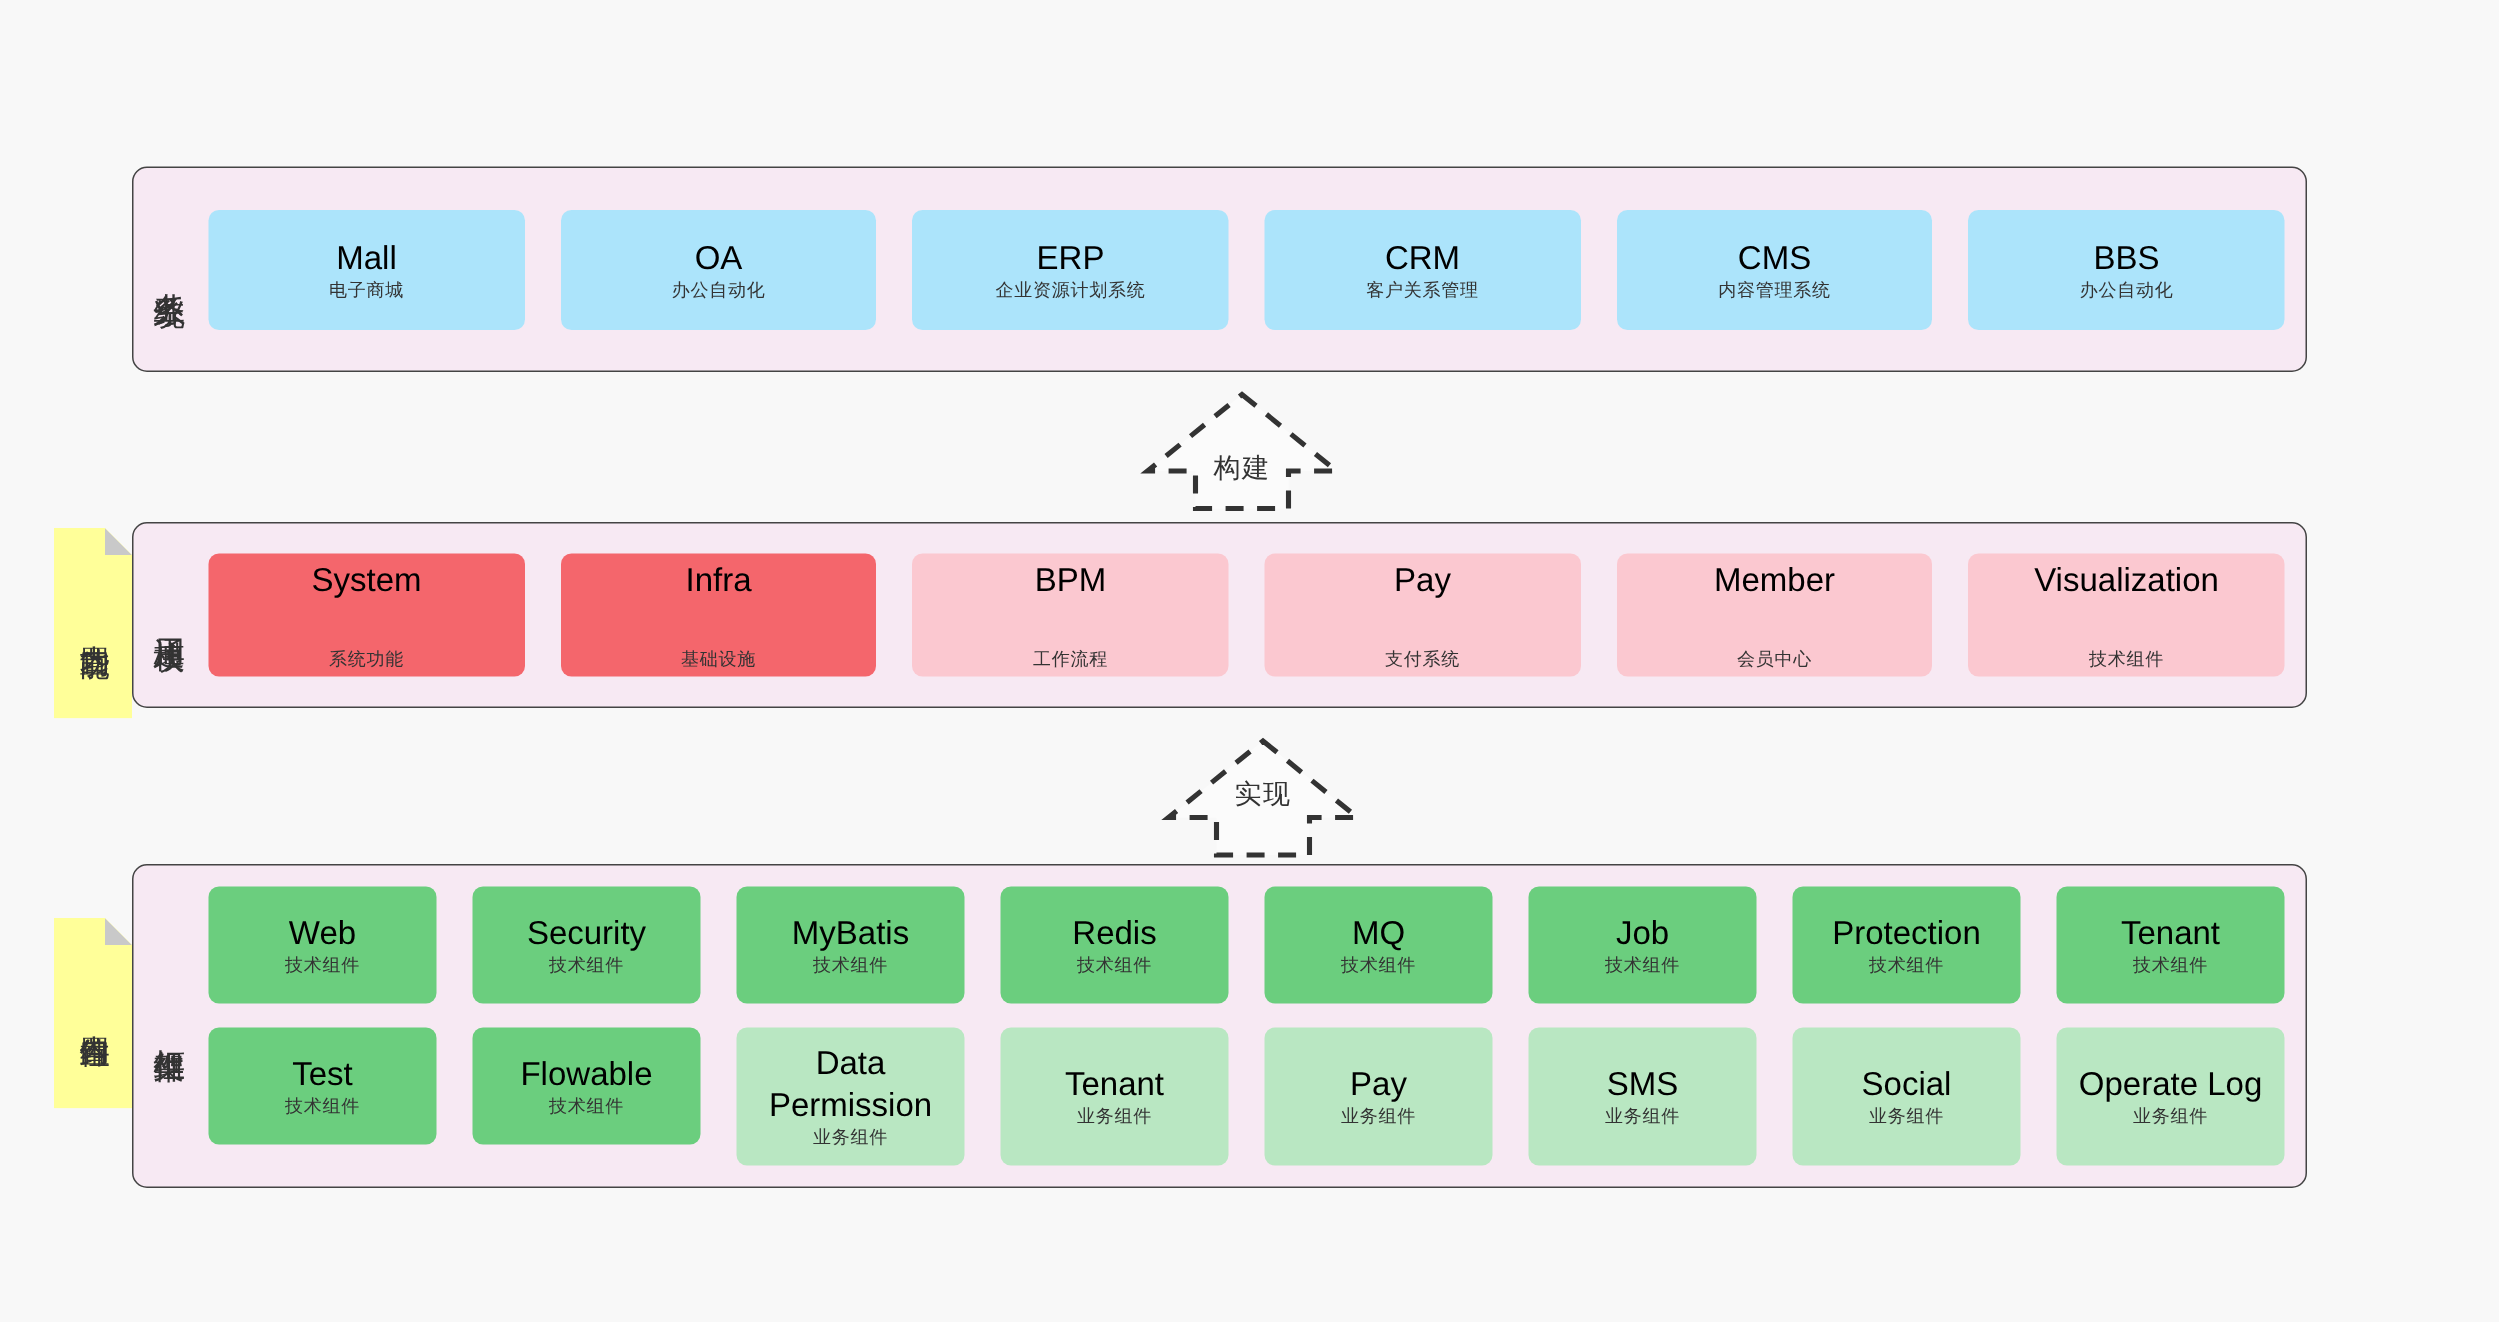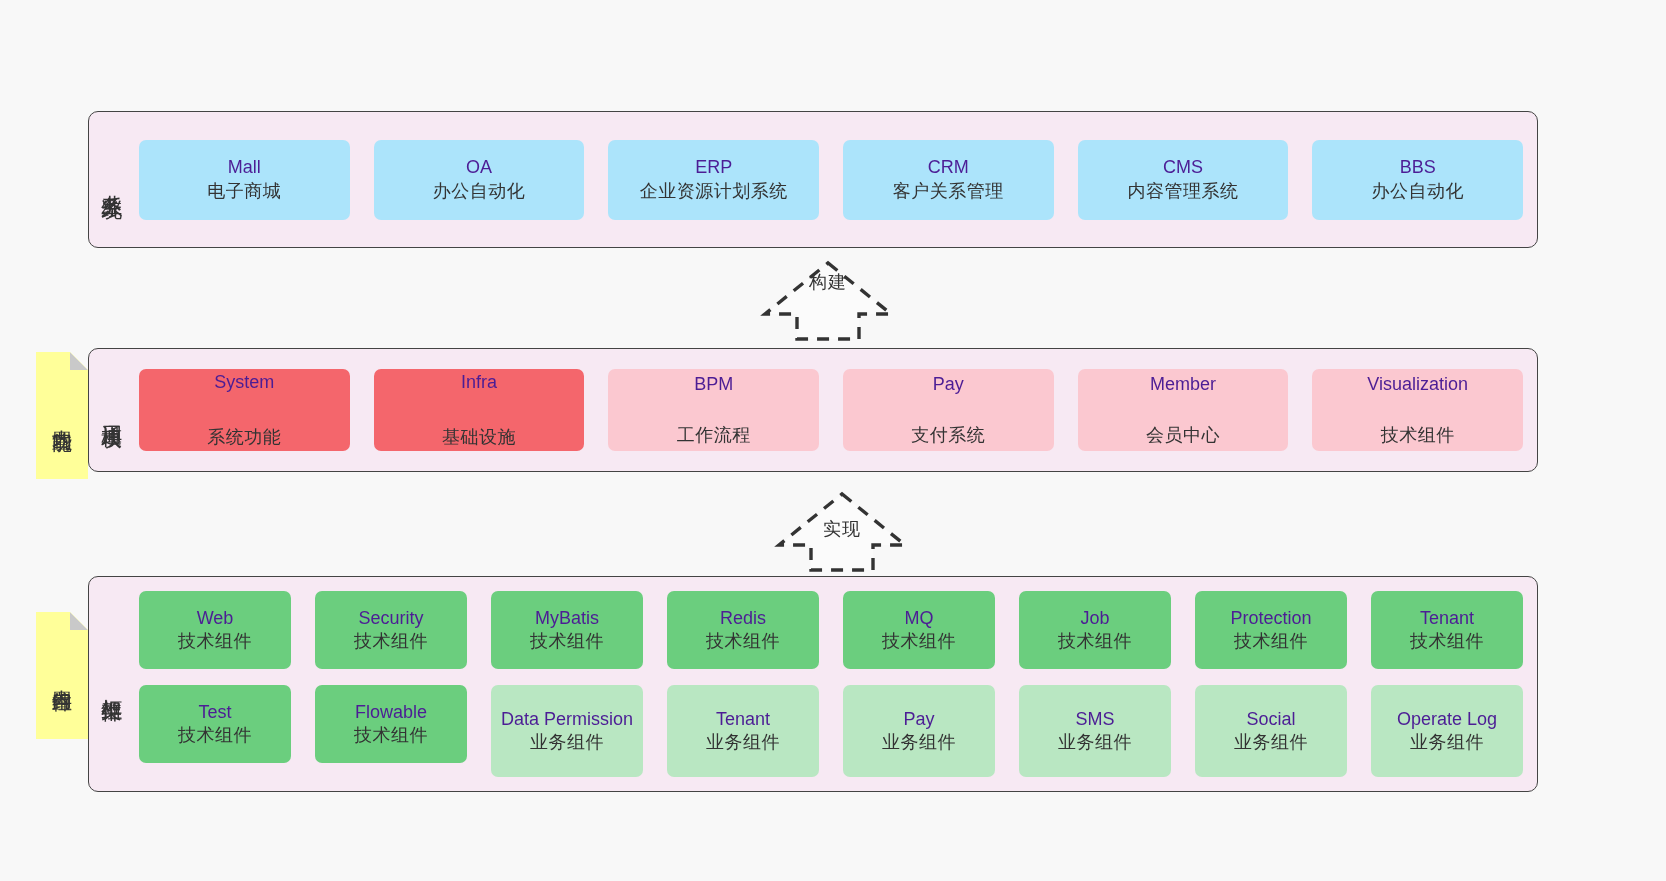"Mall" .card .en { color: #4c1d95 -> #000000; font-size: 18px -> 22px }
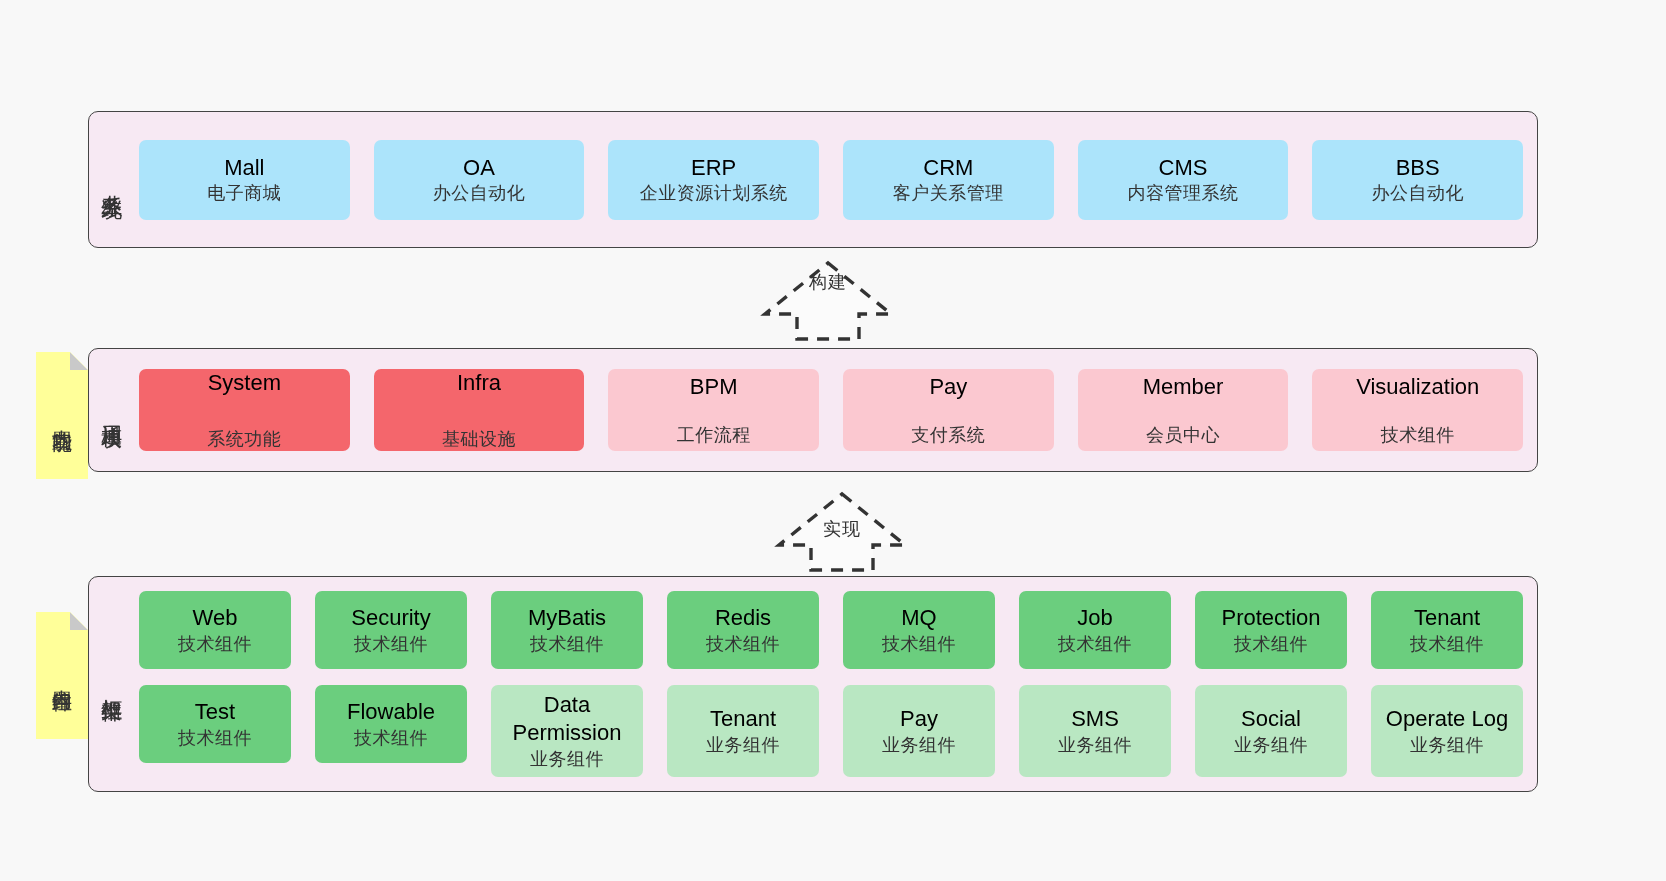"电子商城" .card .cn { font-size: 18px -> 12px }
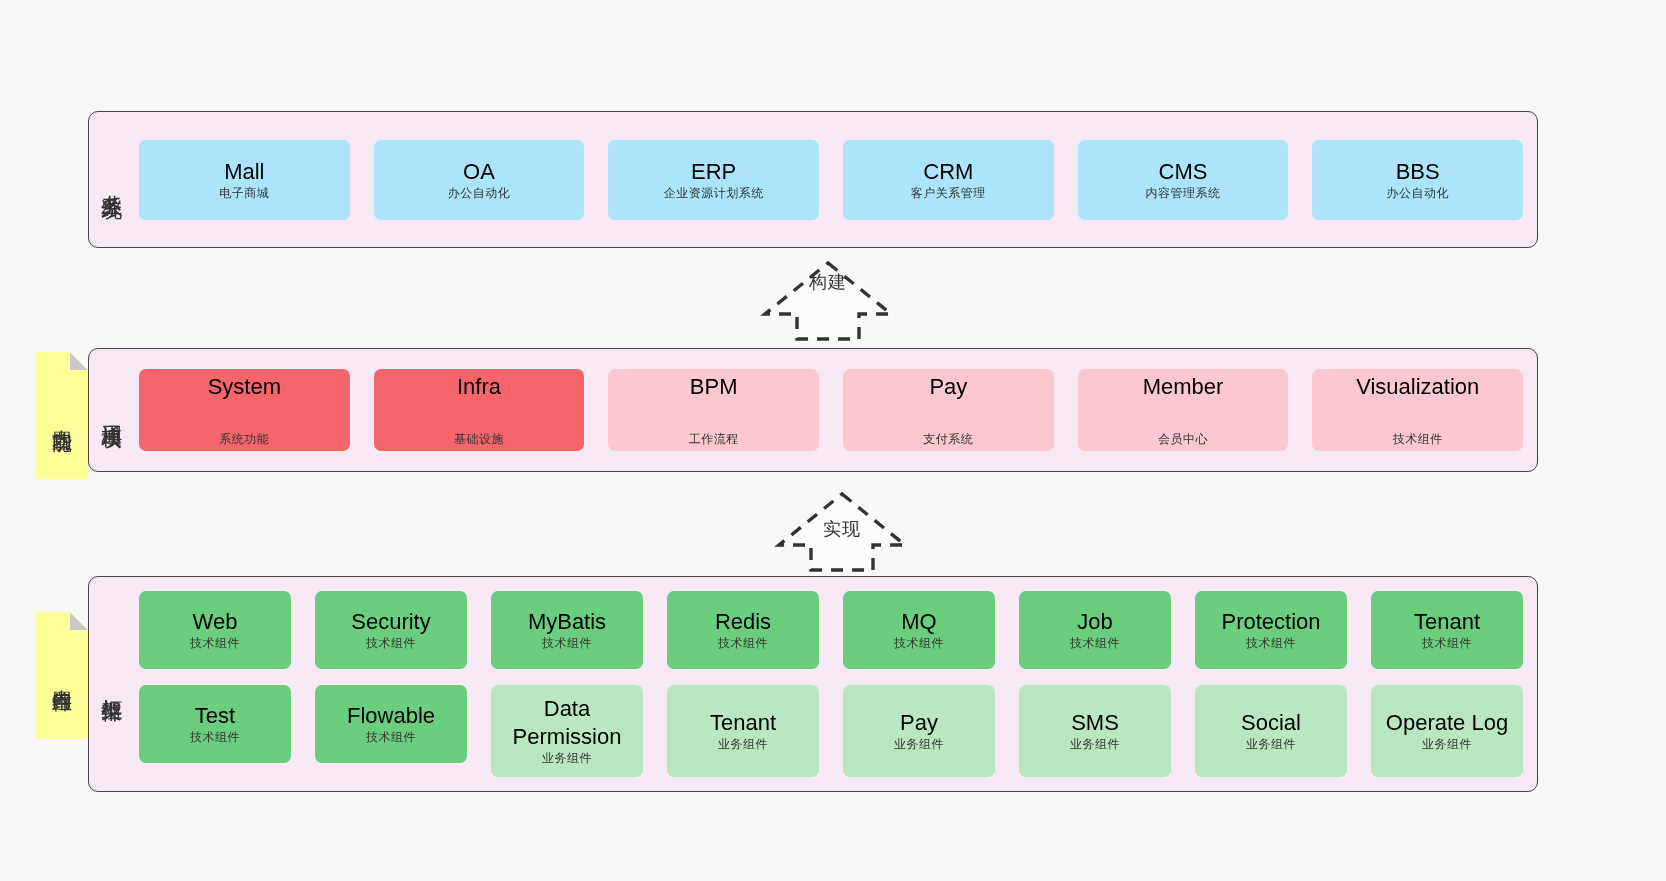"构建" div.arrow-label { top: 12px -> 42px }
